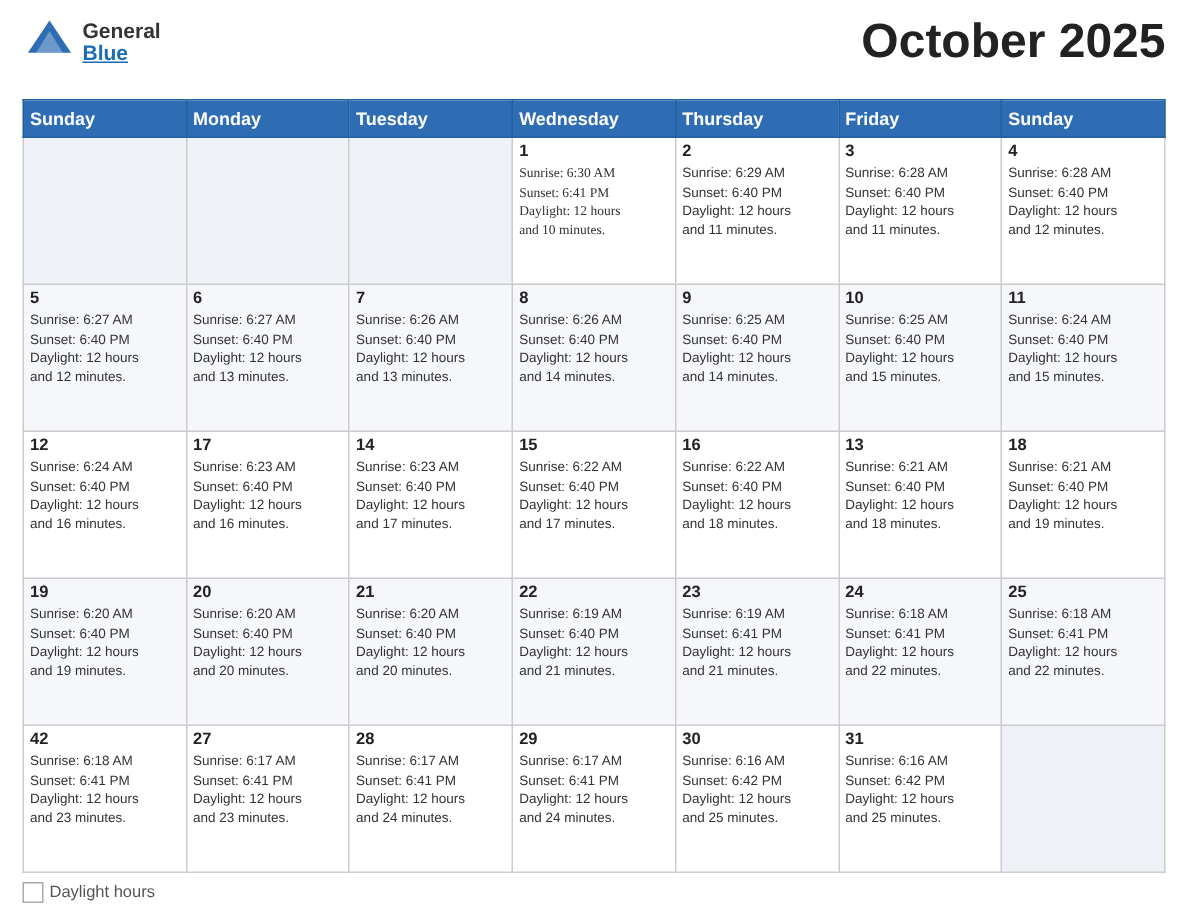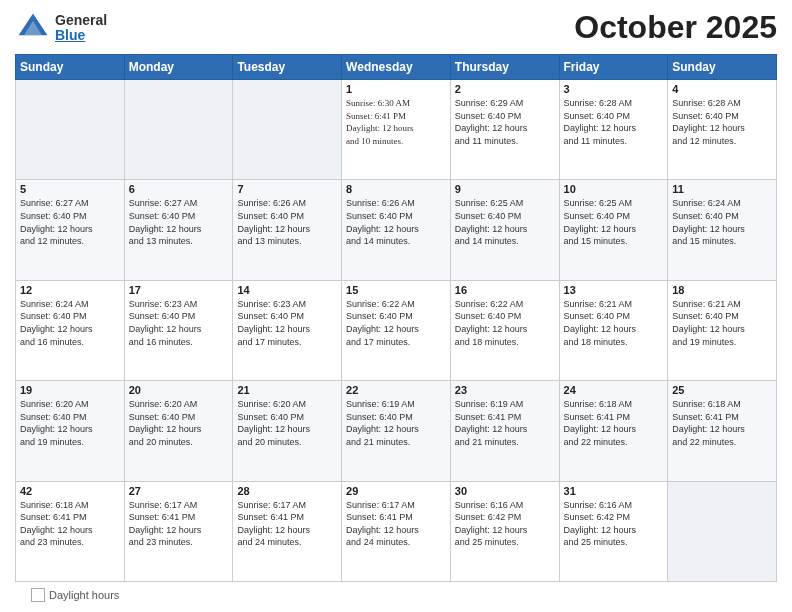"Sunday" .calendar { margin-top: none -> 12px }
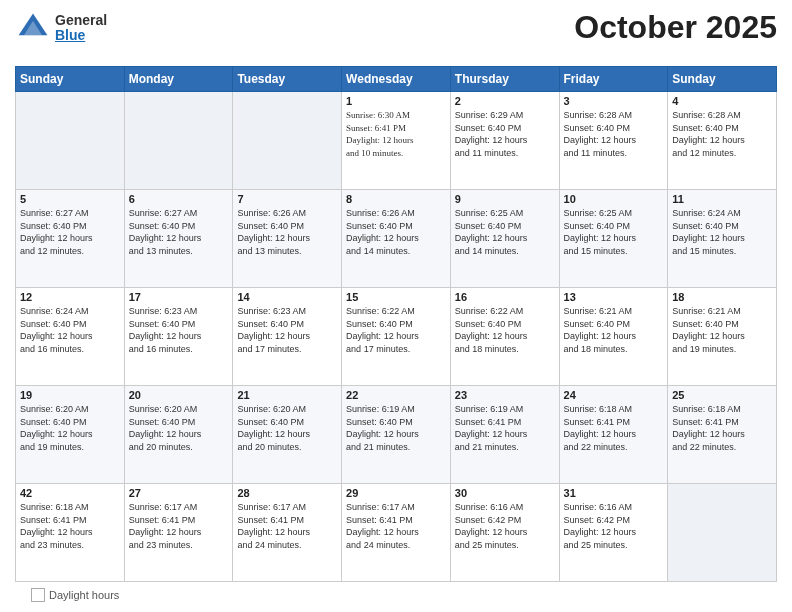"Daylight hours" .footer-legend { margin-left: 16px -> none }
